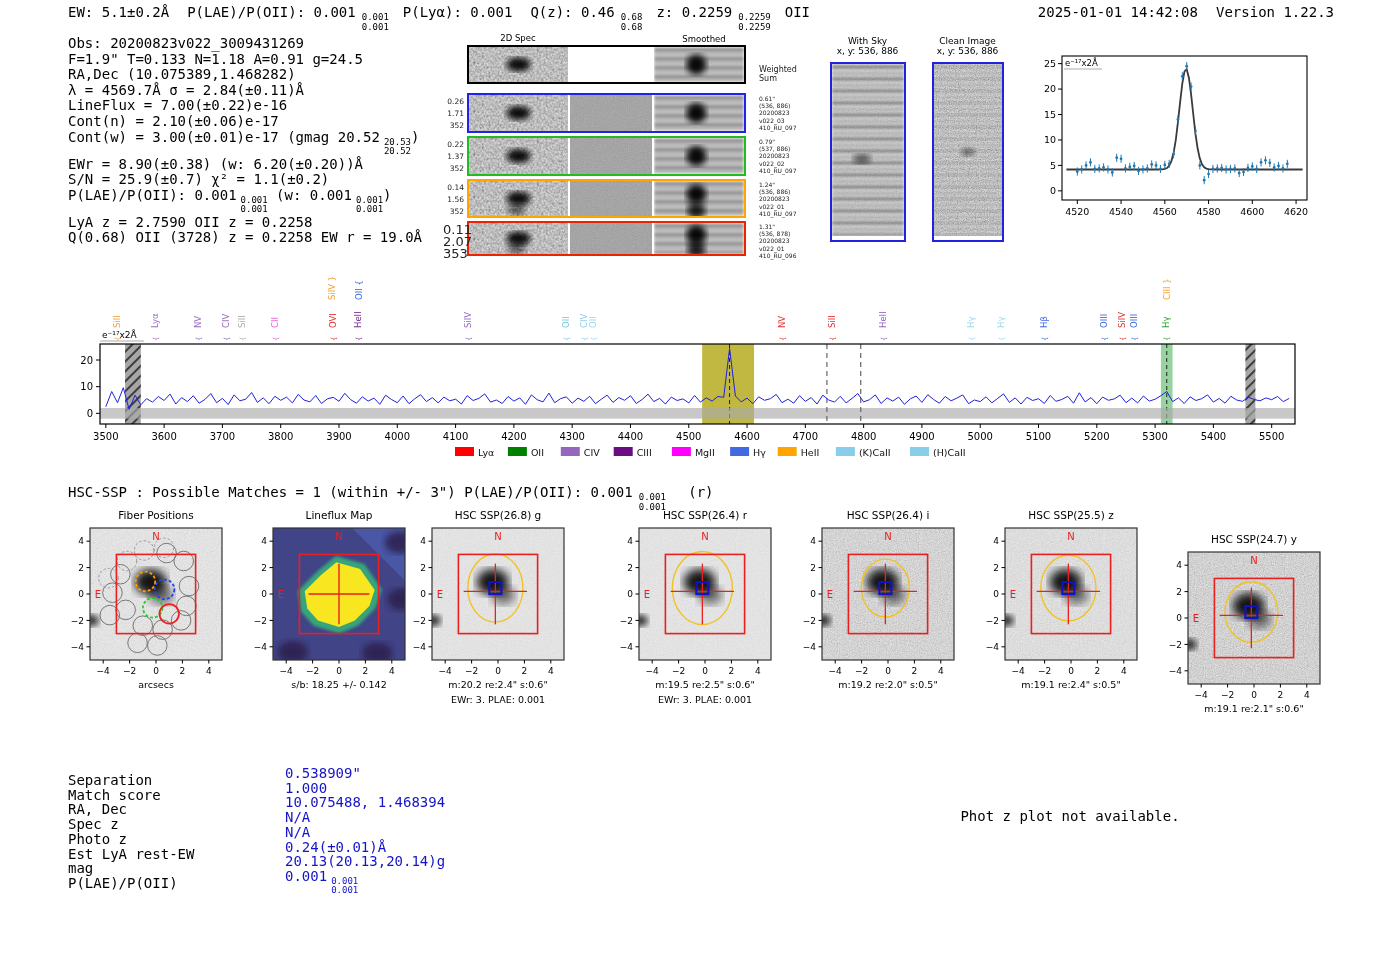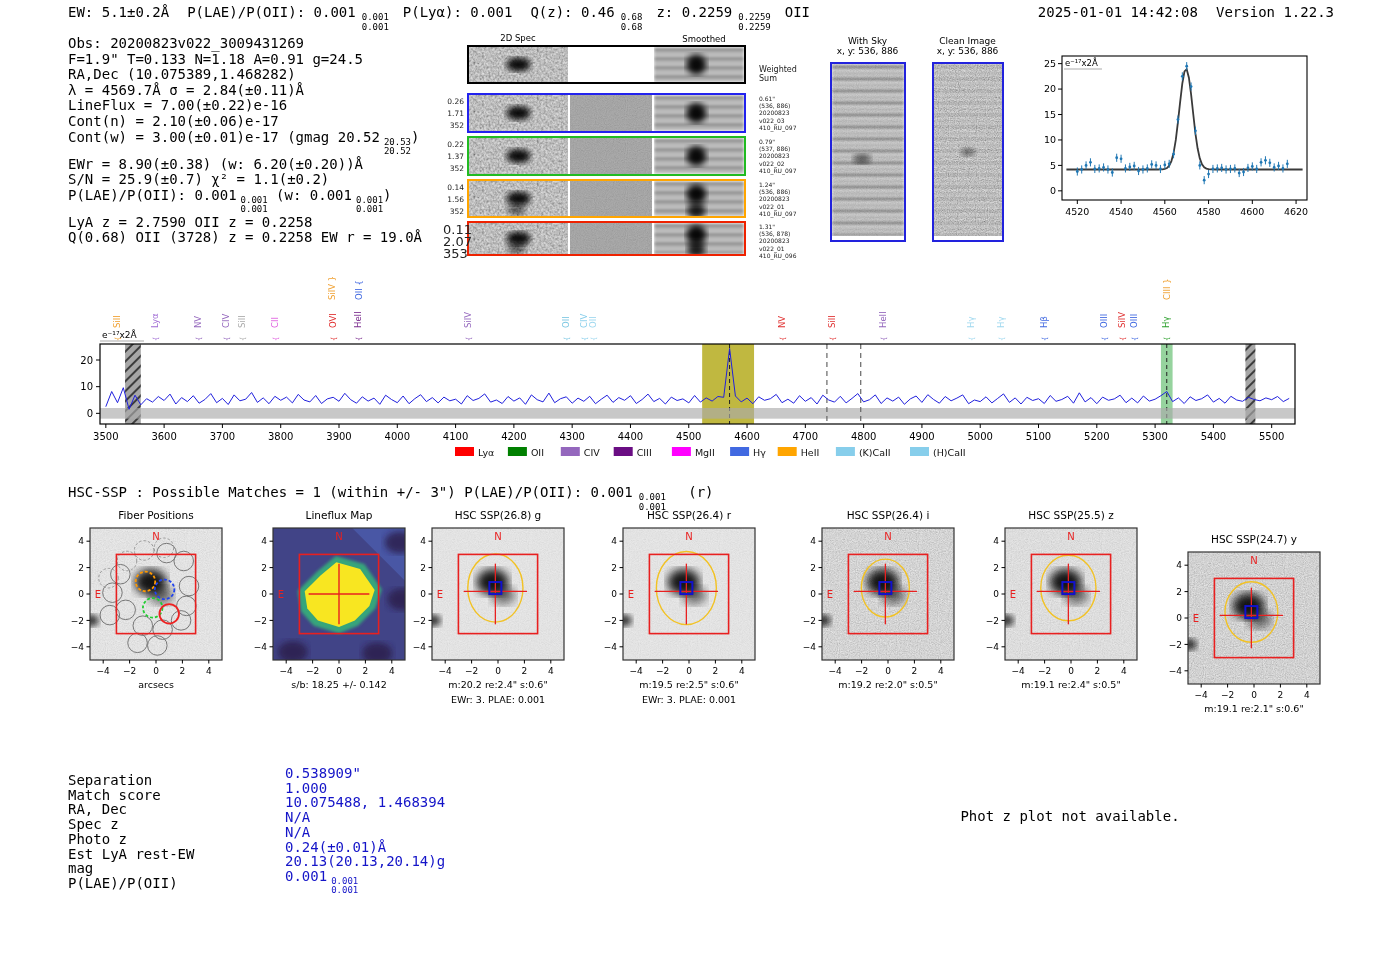"HSC SSP(26.4) r" div.abs { left: 583px -> 599px }
